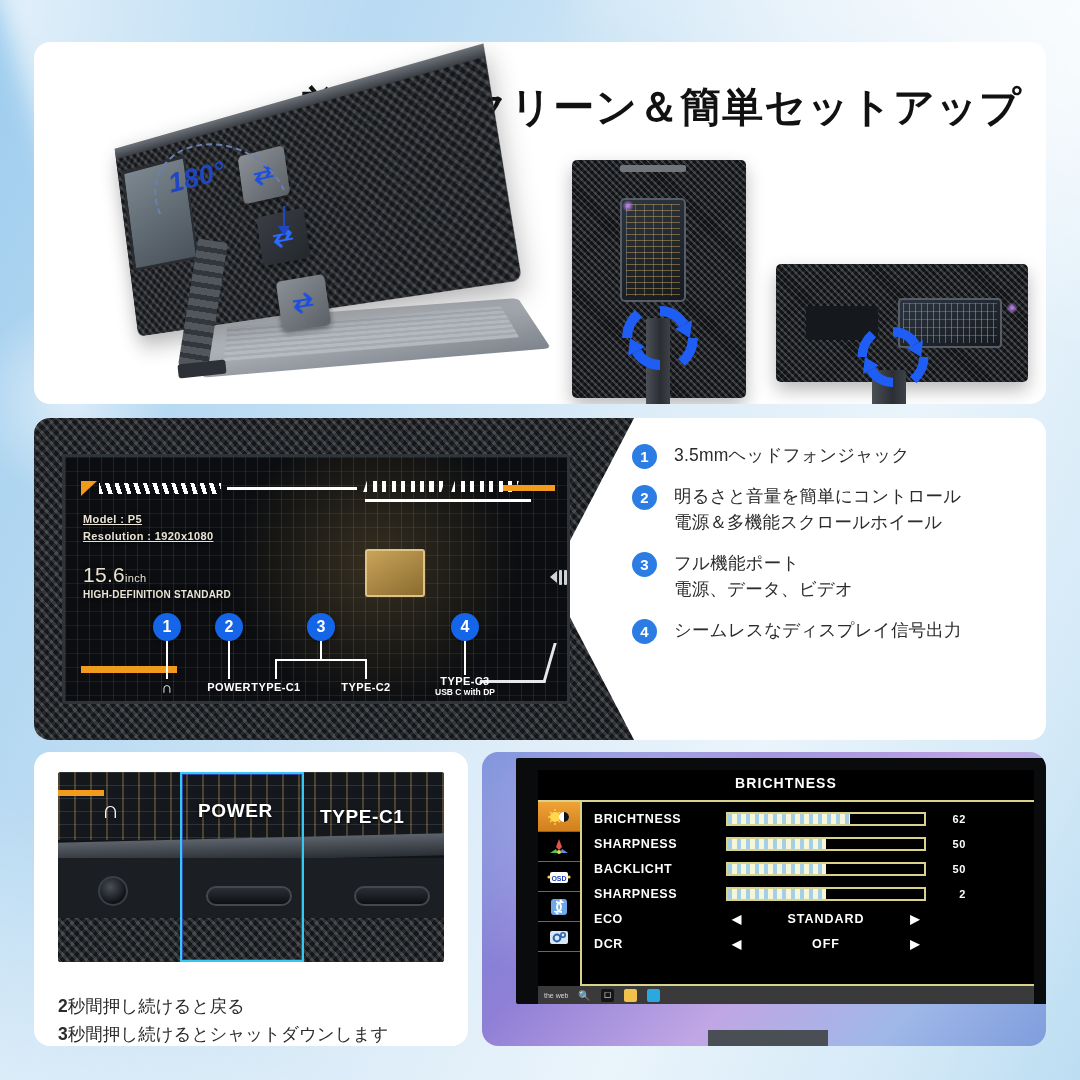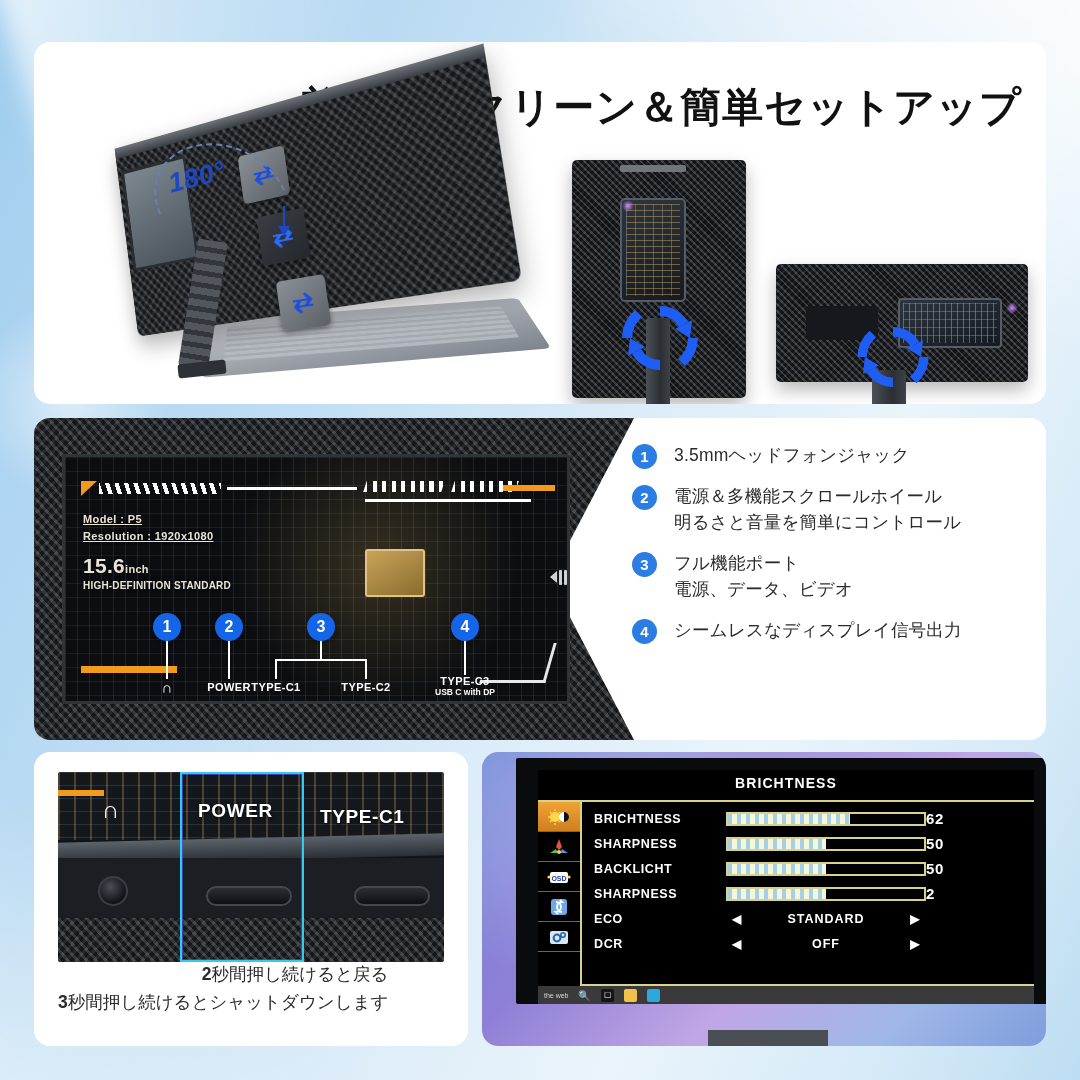"電源＆多機能スクロールホイール" div.t { order: before "明るさと音量を簡単にコントロール" -> after "明るさと音量を簡単にコントロール" }
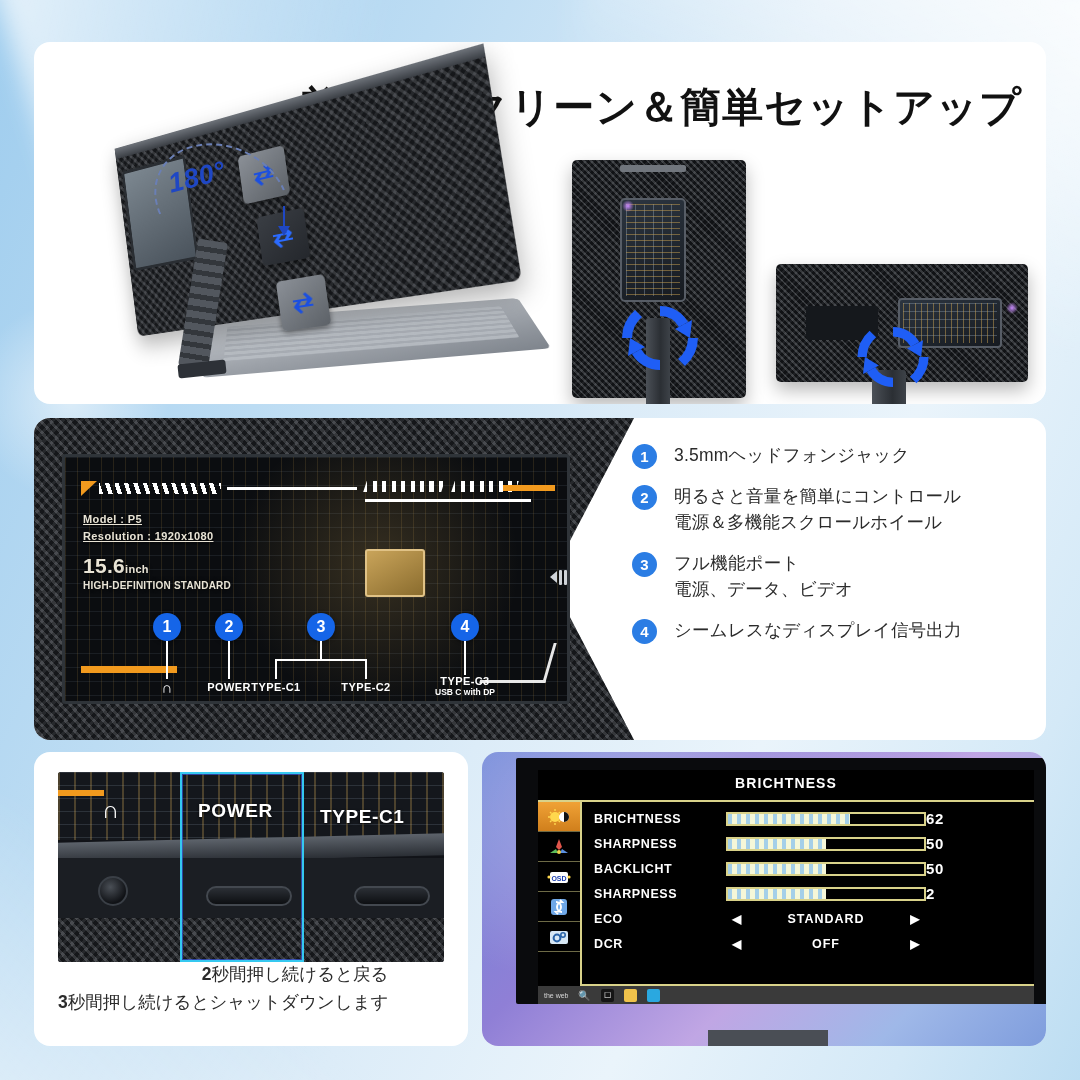"15.6inch" #spec .big { font-weight: 700 -> 400; margin-top: 10px -> 19px }
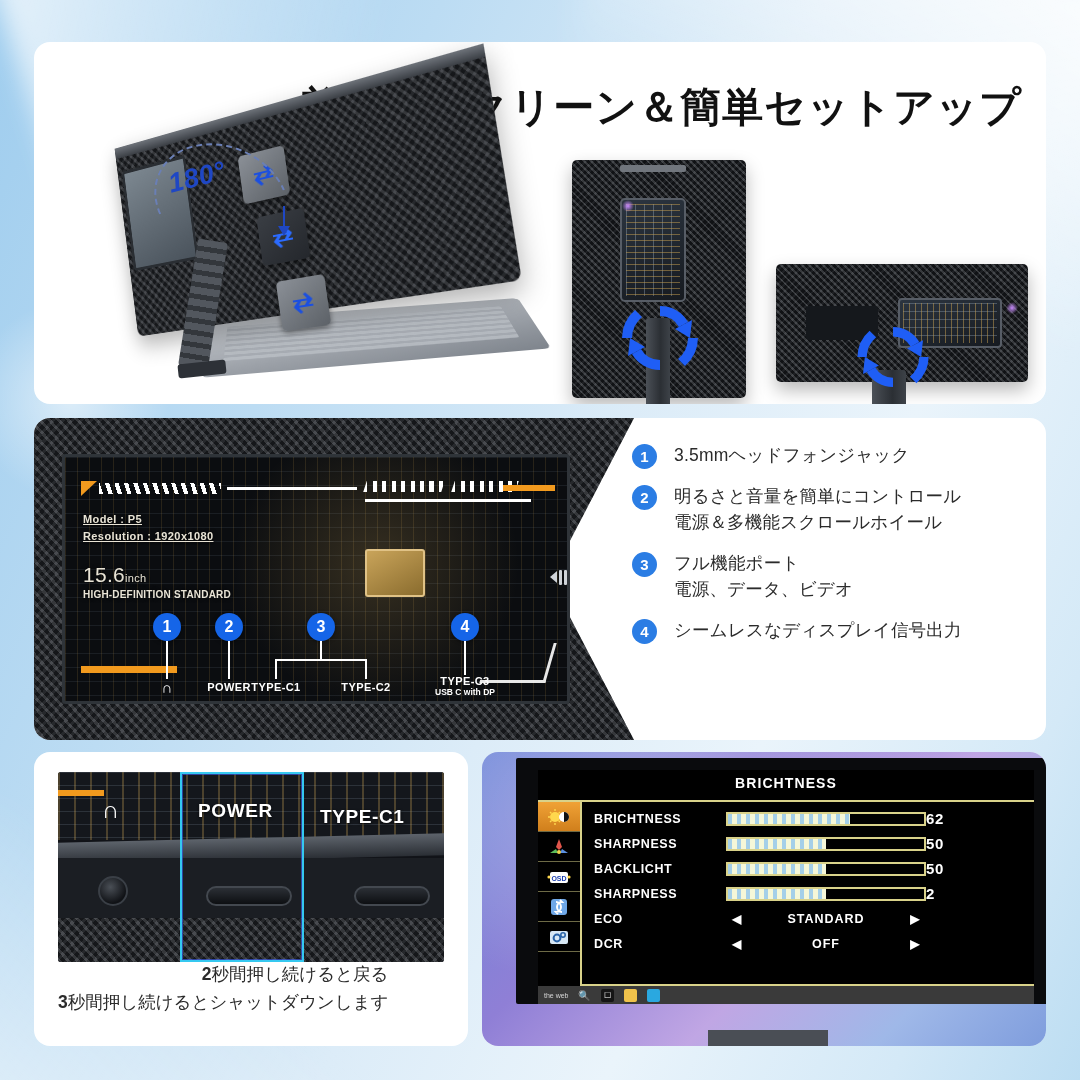"62" .osd-row .val { font-size: 15px -> 11px; text-align: left -> right }
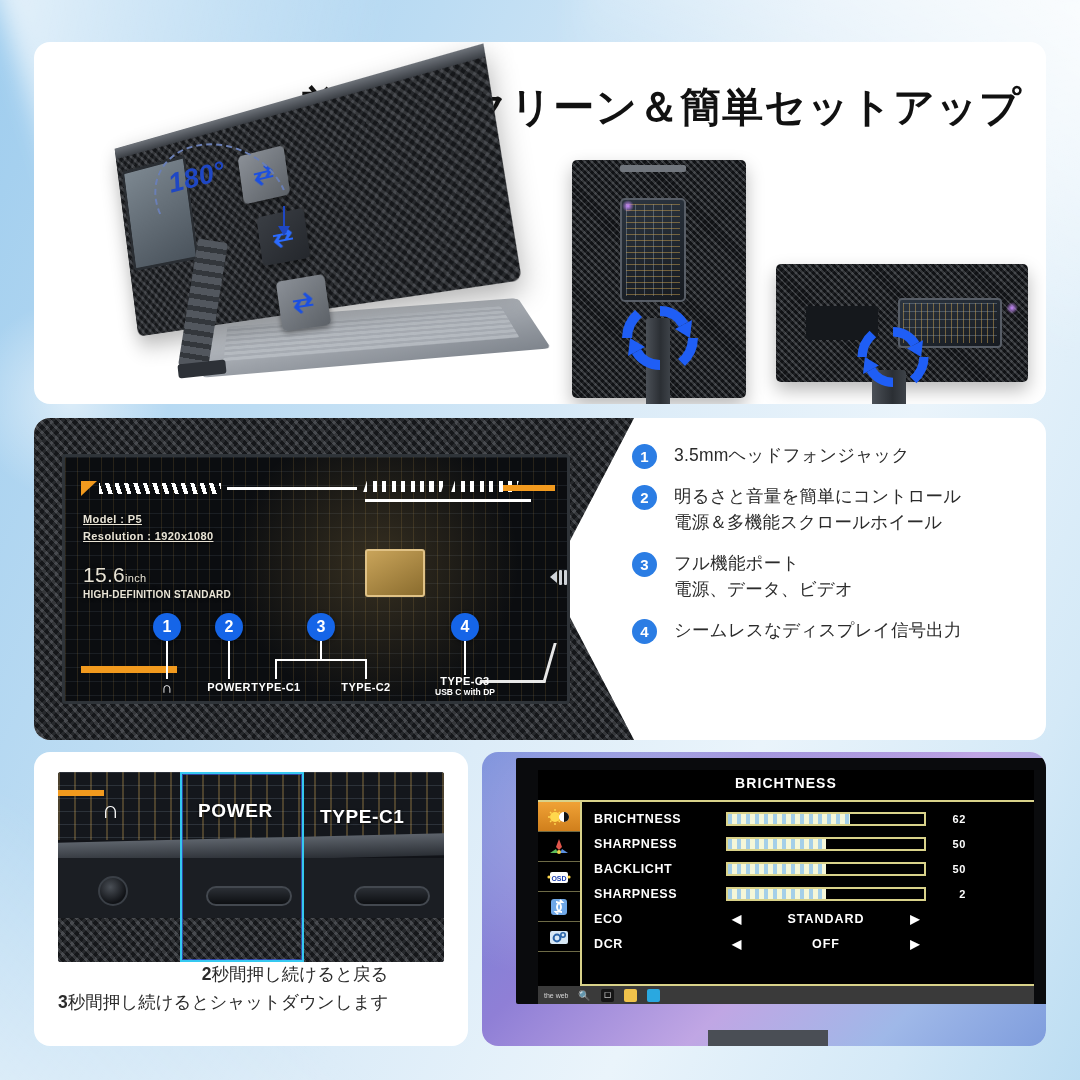"2秒間押し続けると戻る" #bl-text { text-align: right -> none; top: 208px -> 240px }
